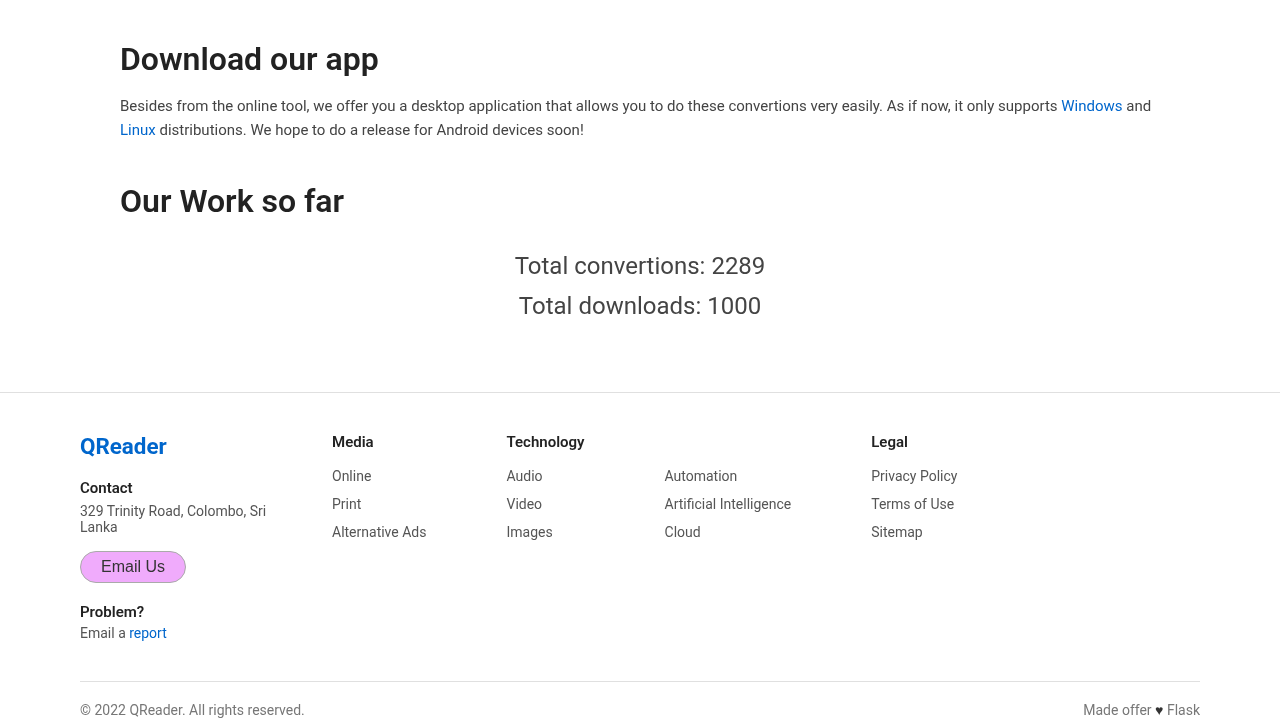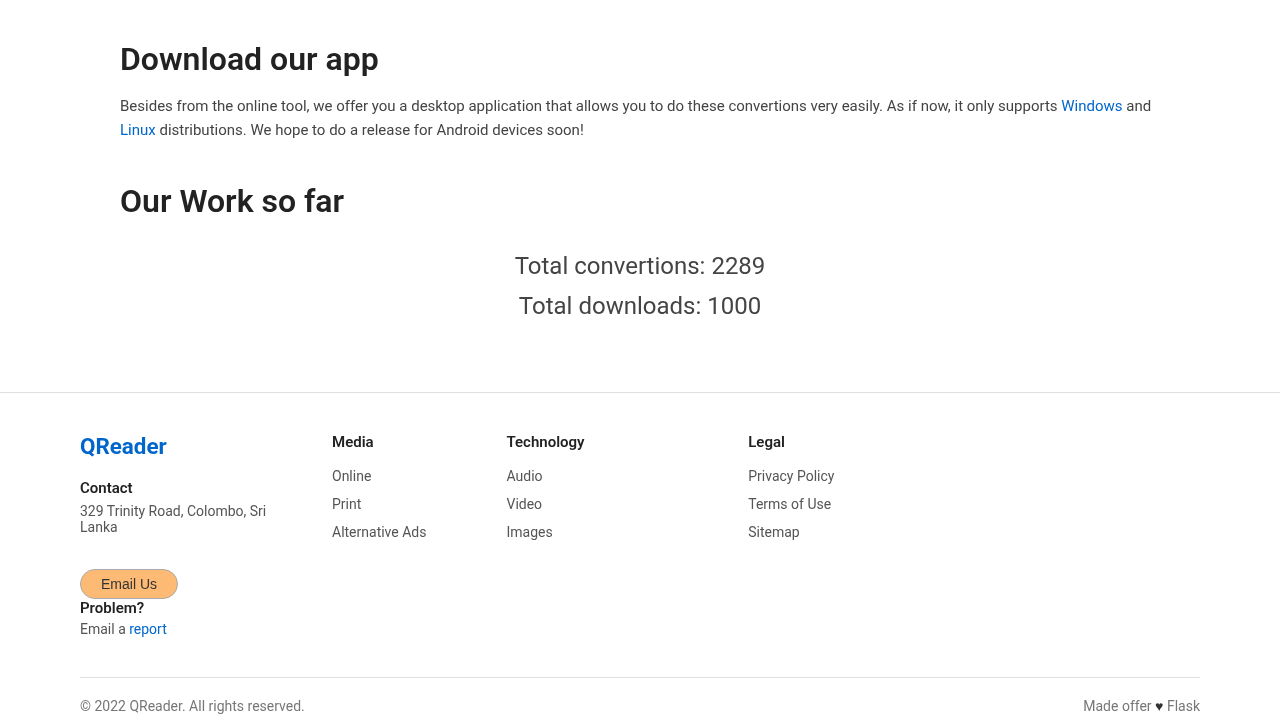"Automation" ul.footer-col-links { html: none -> <ul> <li><a>Automation</a></li> <li><a>Artificial Intelligence</a></li> <li><a>Cloud</a></li> </ul> }
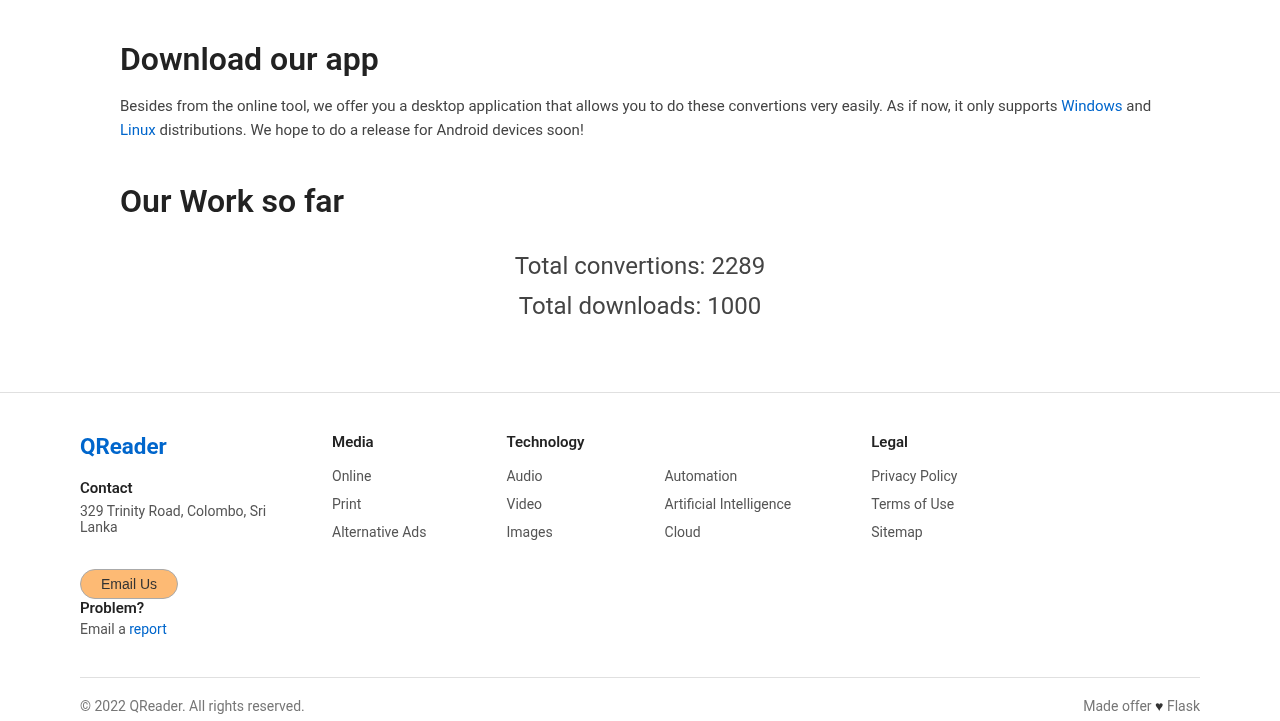"329 Trinity Road, Colombo, Sri" .footer-address { margin-bottom: 34px -> 16px }
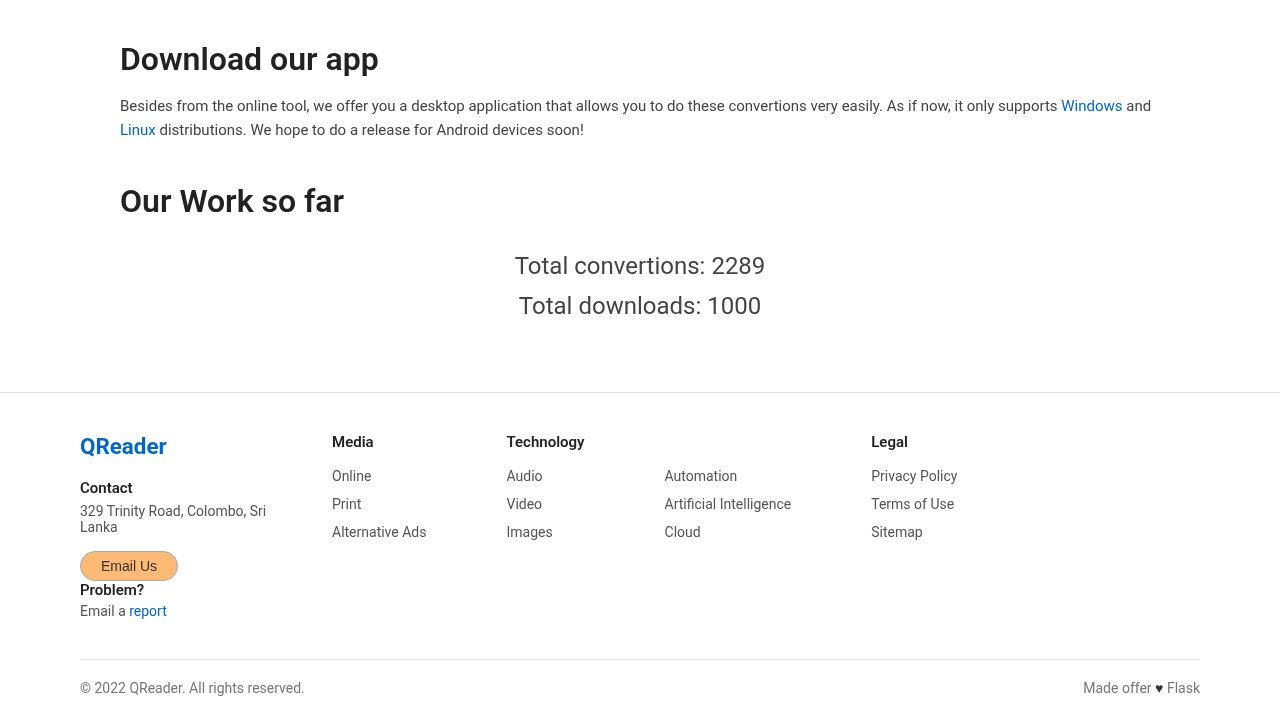"Email Us" .email-btn { background: #fdba74 -> #f0abfc; font-size: 14px -> 16px; margin-bottom: none -> 20px }
